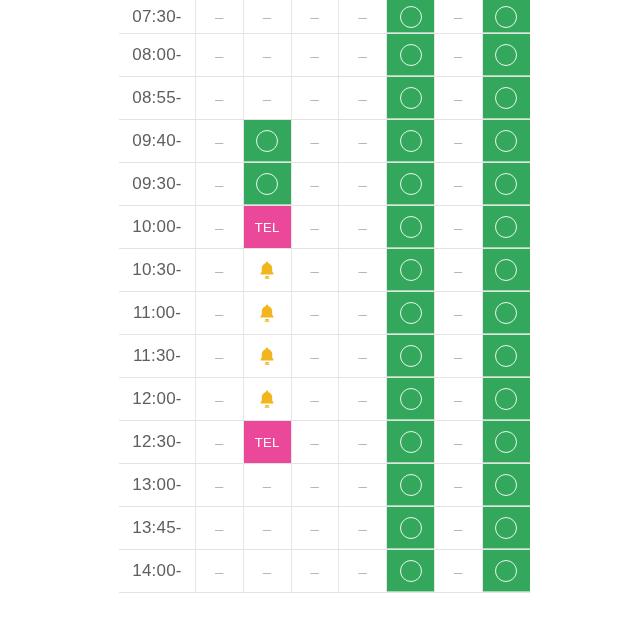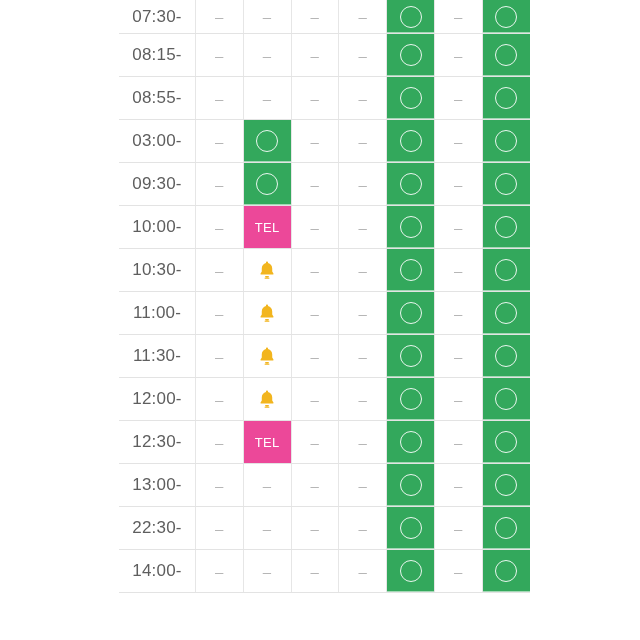"08:15-" td.time-cell { text: 08:15- -> 08:00- }
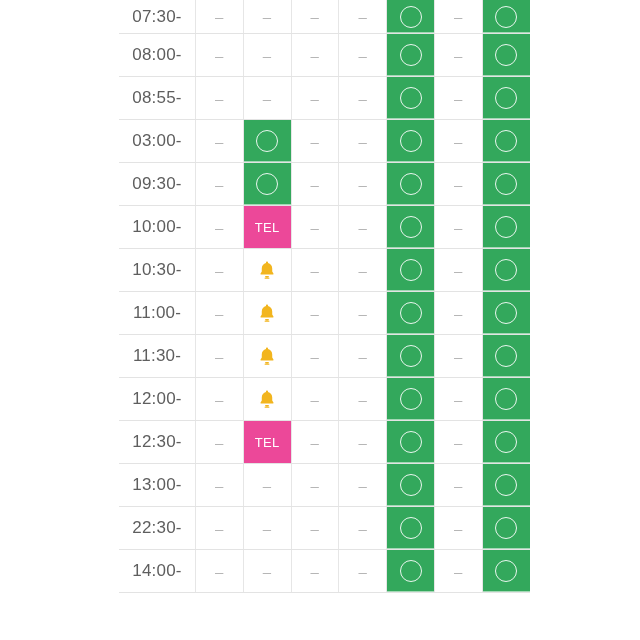"03:00-" td.time-cell { text: 03:00- -> 09:40- }
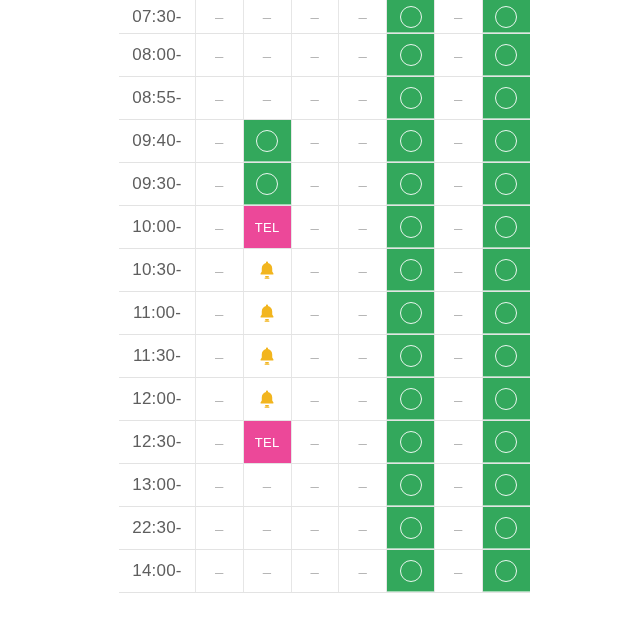"22:30-" td.time-cell { text: 22:30- -> 13:45- }
